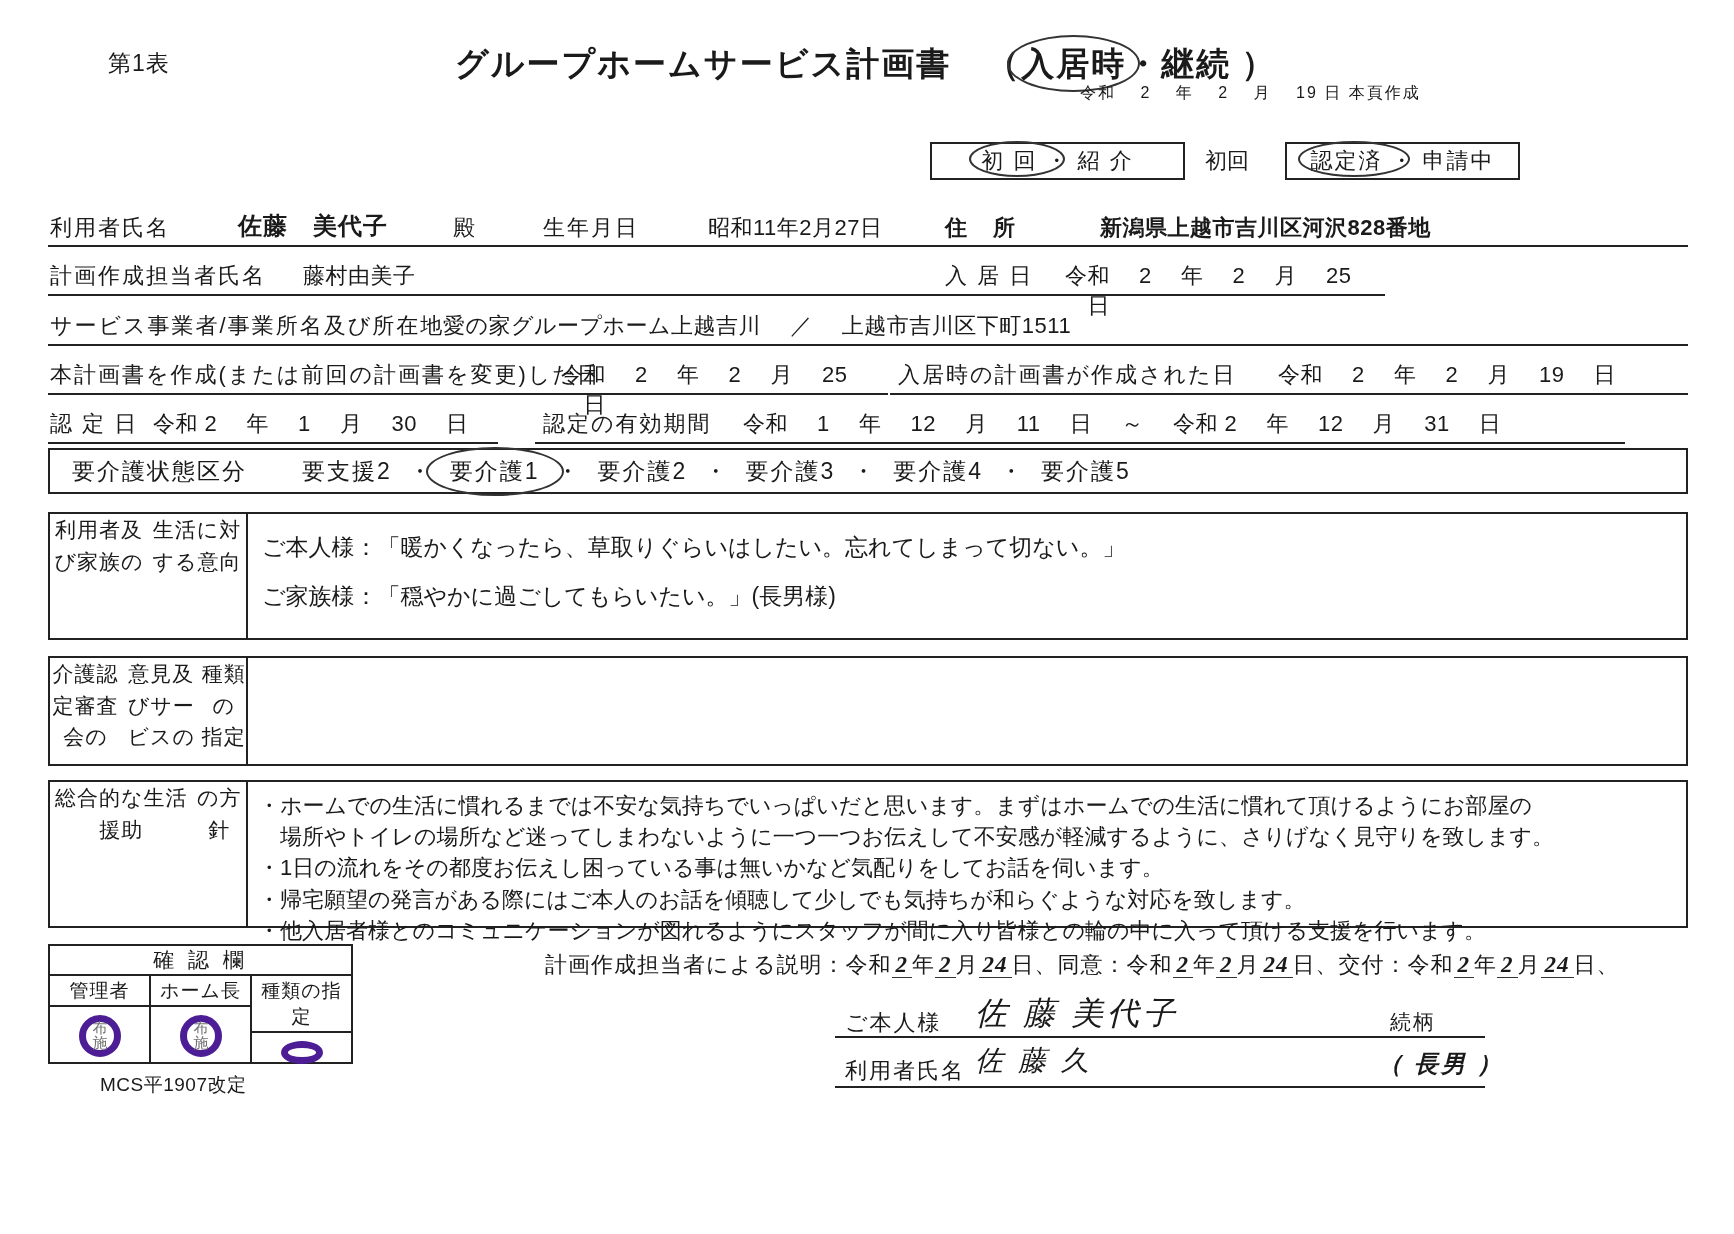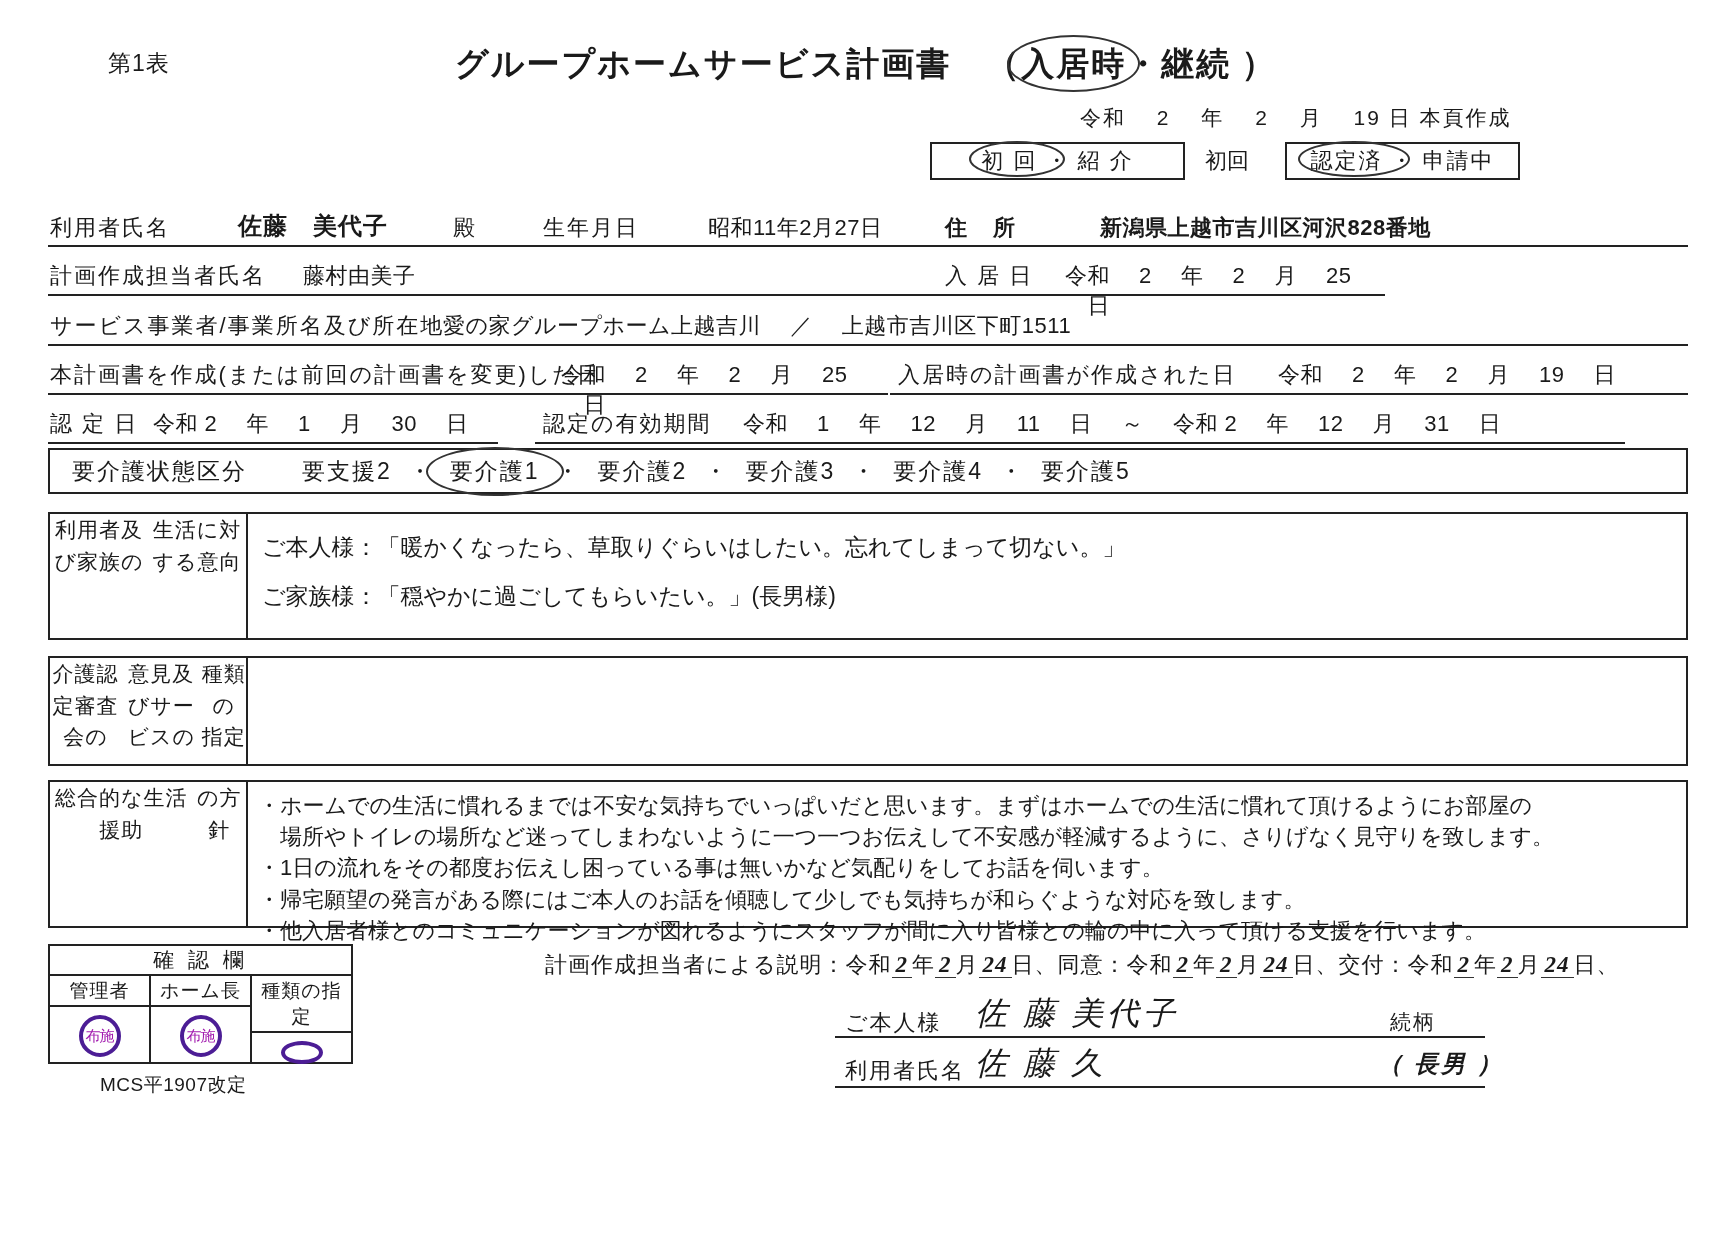"令和 2 年 2 月 19 日 本頁作成" #made-date { font-size: 21px -> 16px; top: 104px -> 83px }
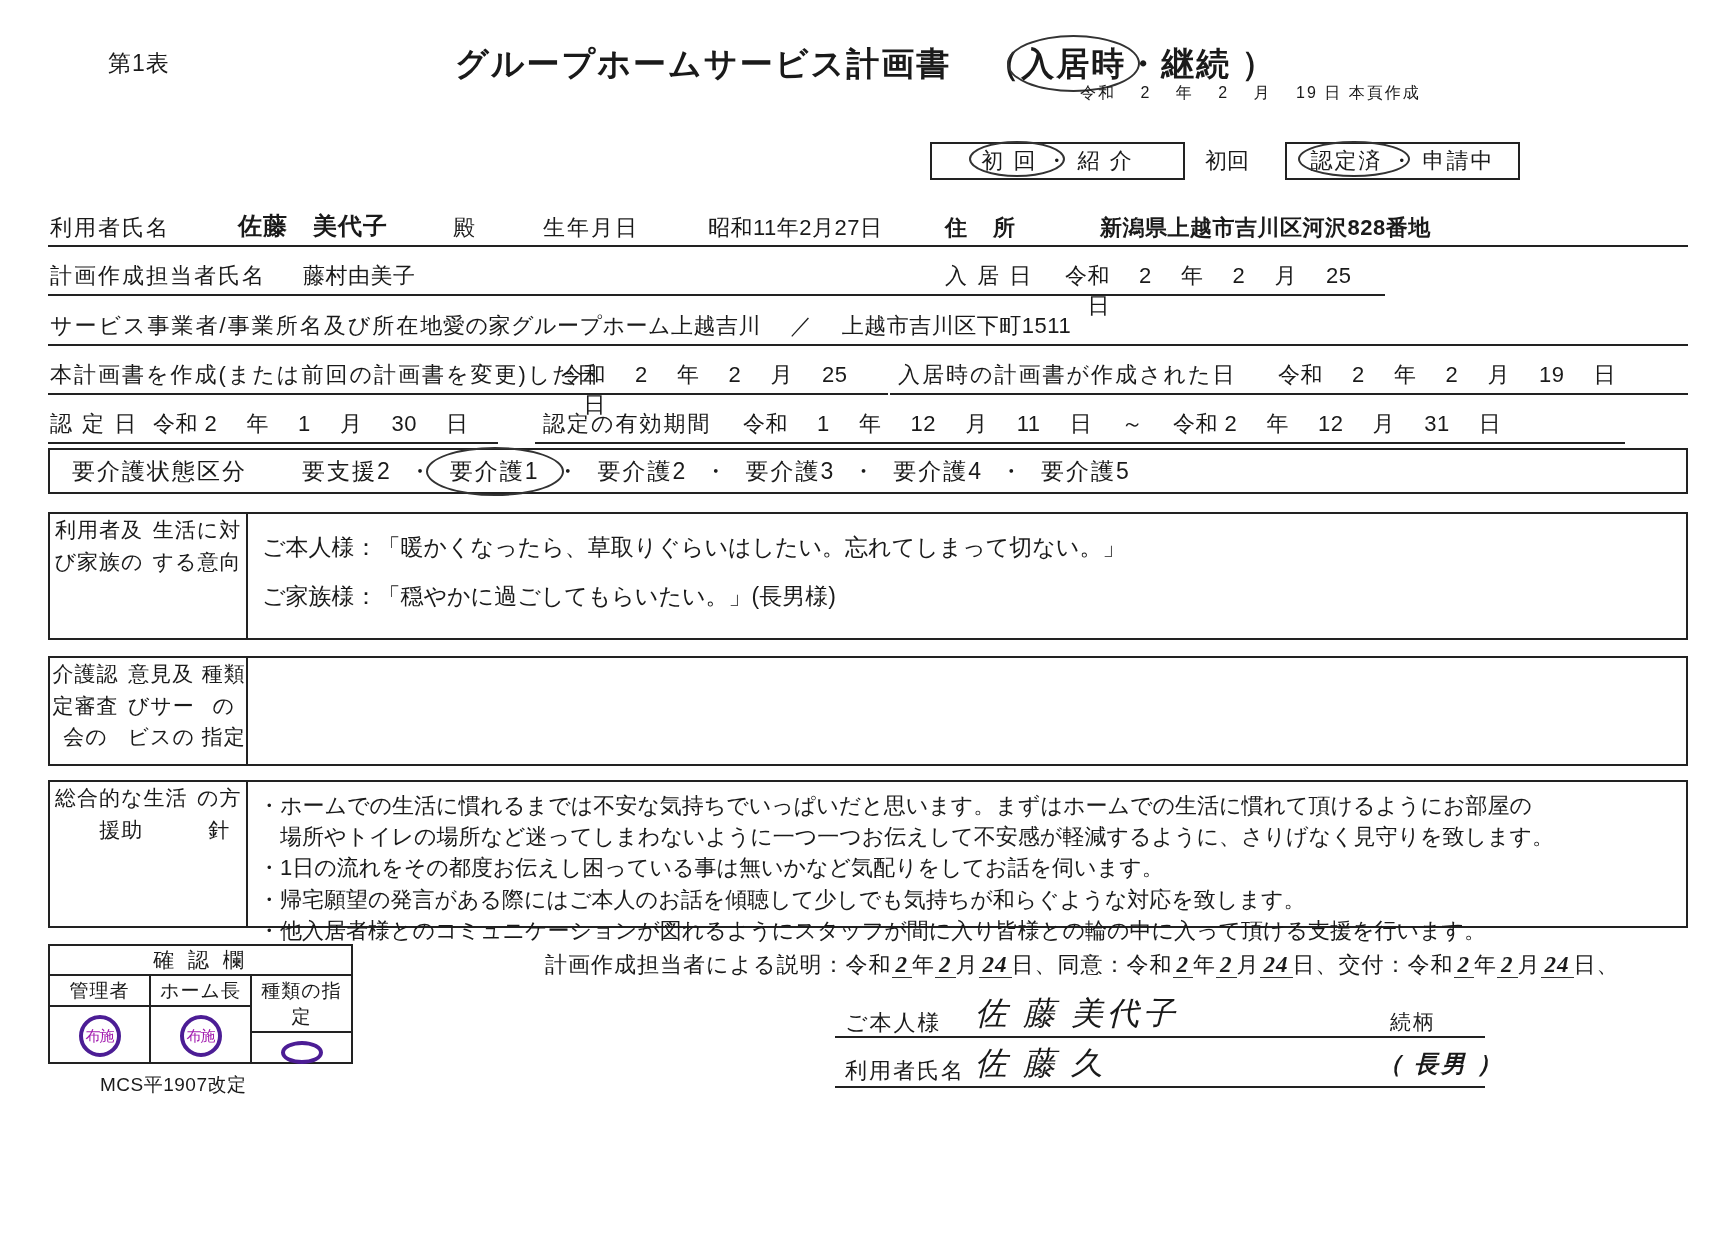"布施" .seal { border: 4px solid #4c1d95 -> 7px solid #4c1d95; color: #a21caf -> #737373 }
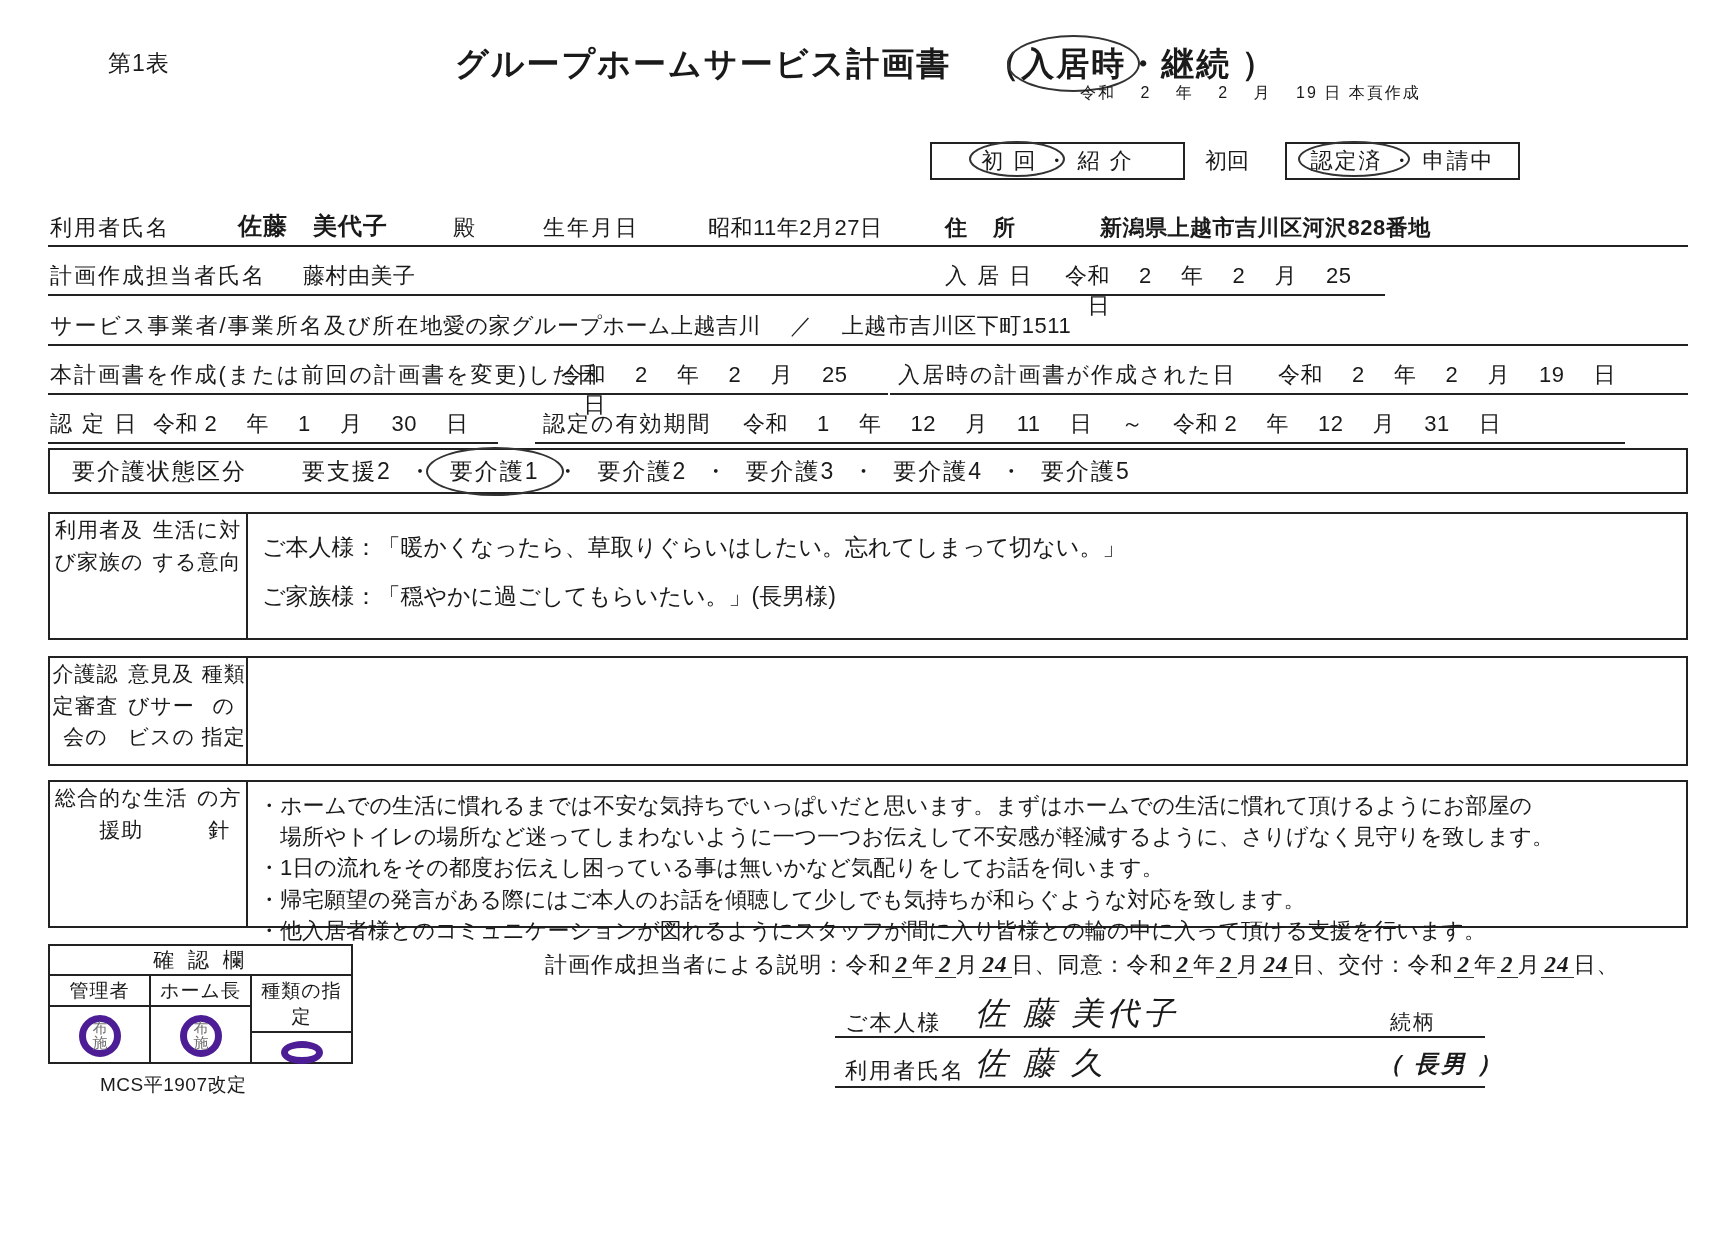"佐 藤 久" #sig-kakunin-value { font-size: 32px -> 28px }
